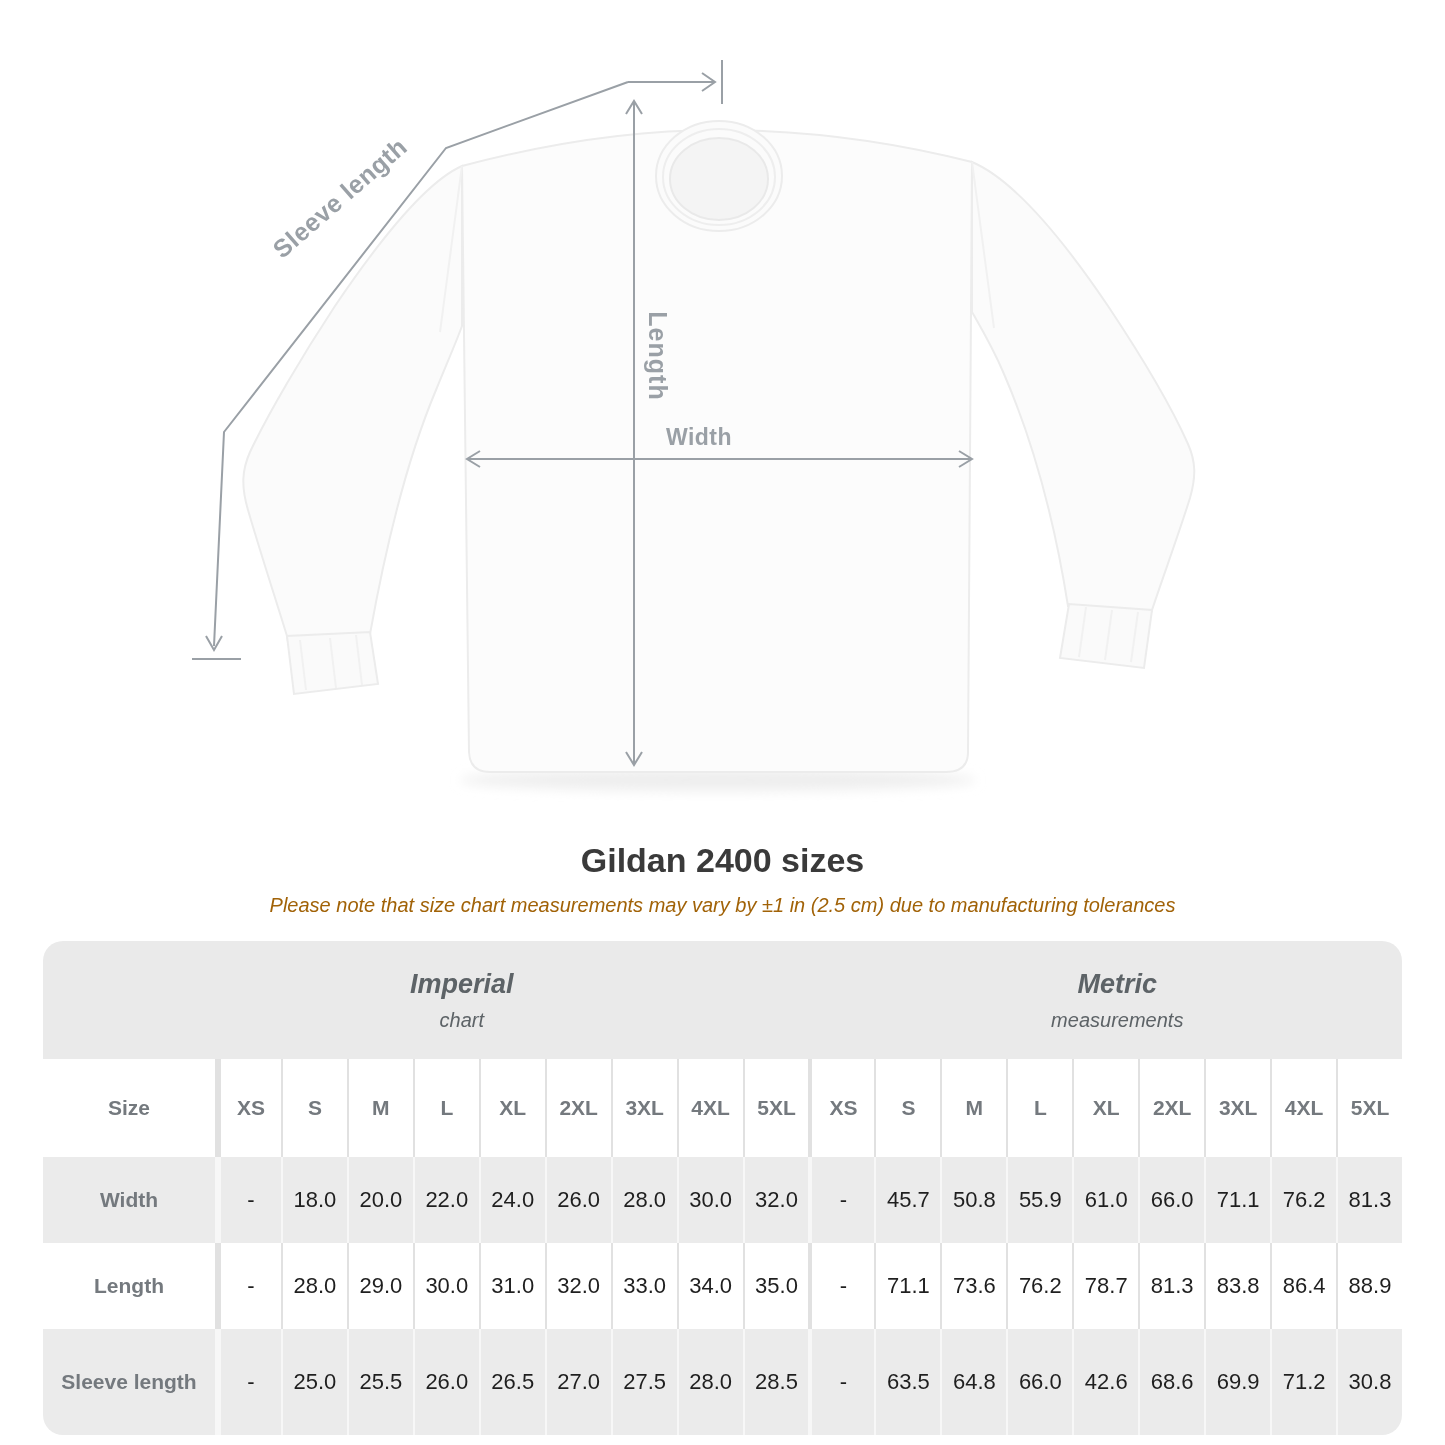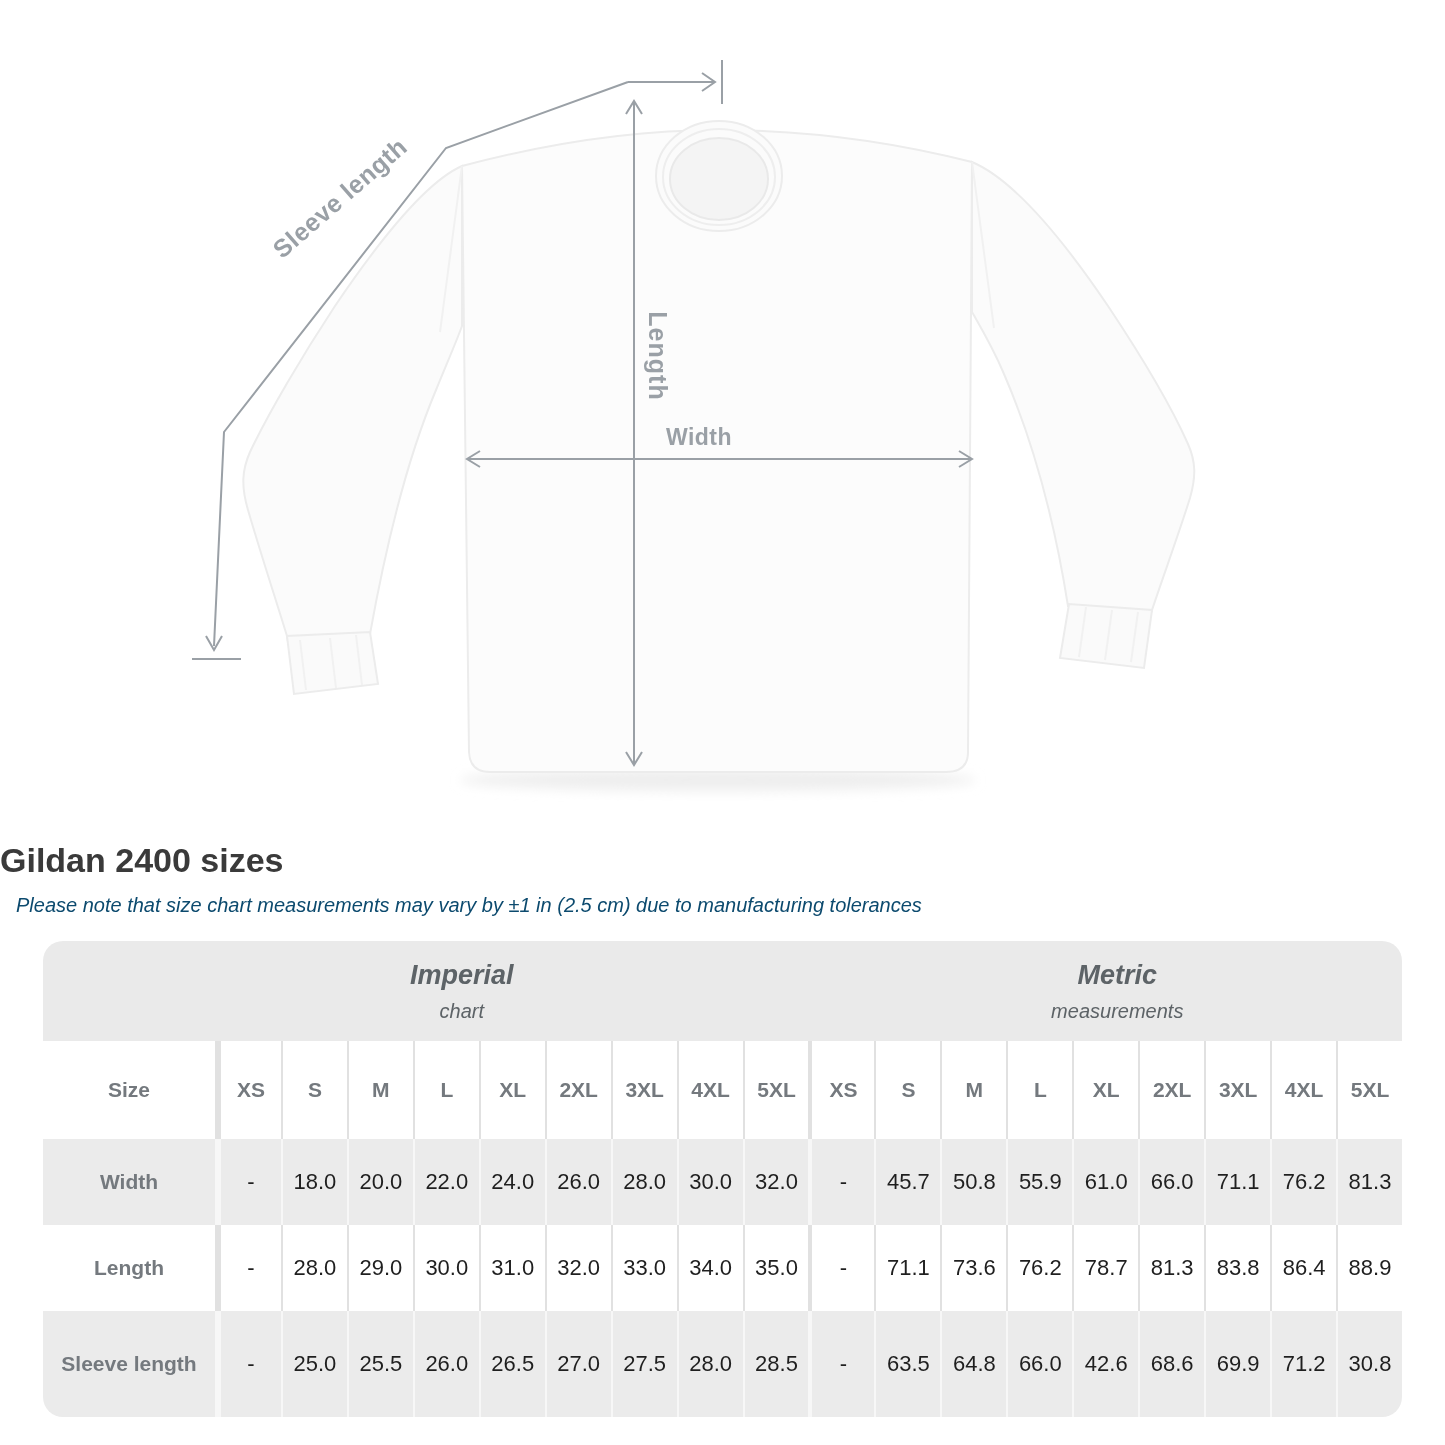"Gildan 2400 sizes" .title-block { text-align: left -> center }
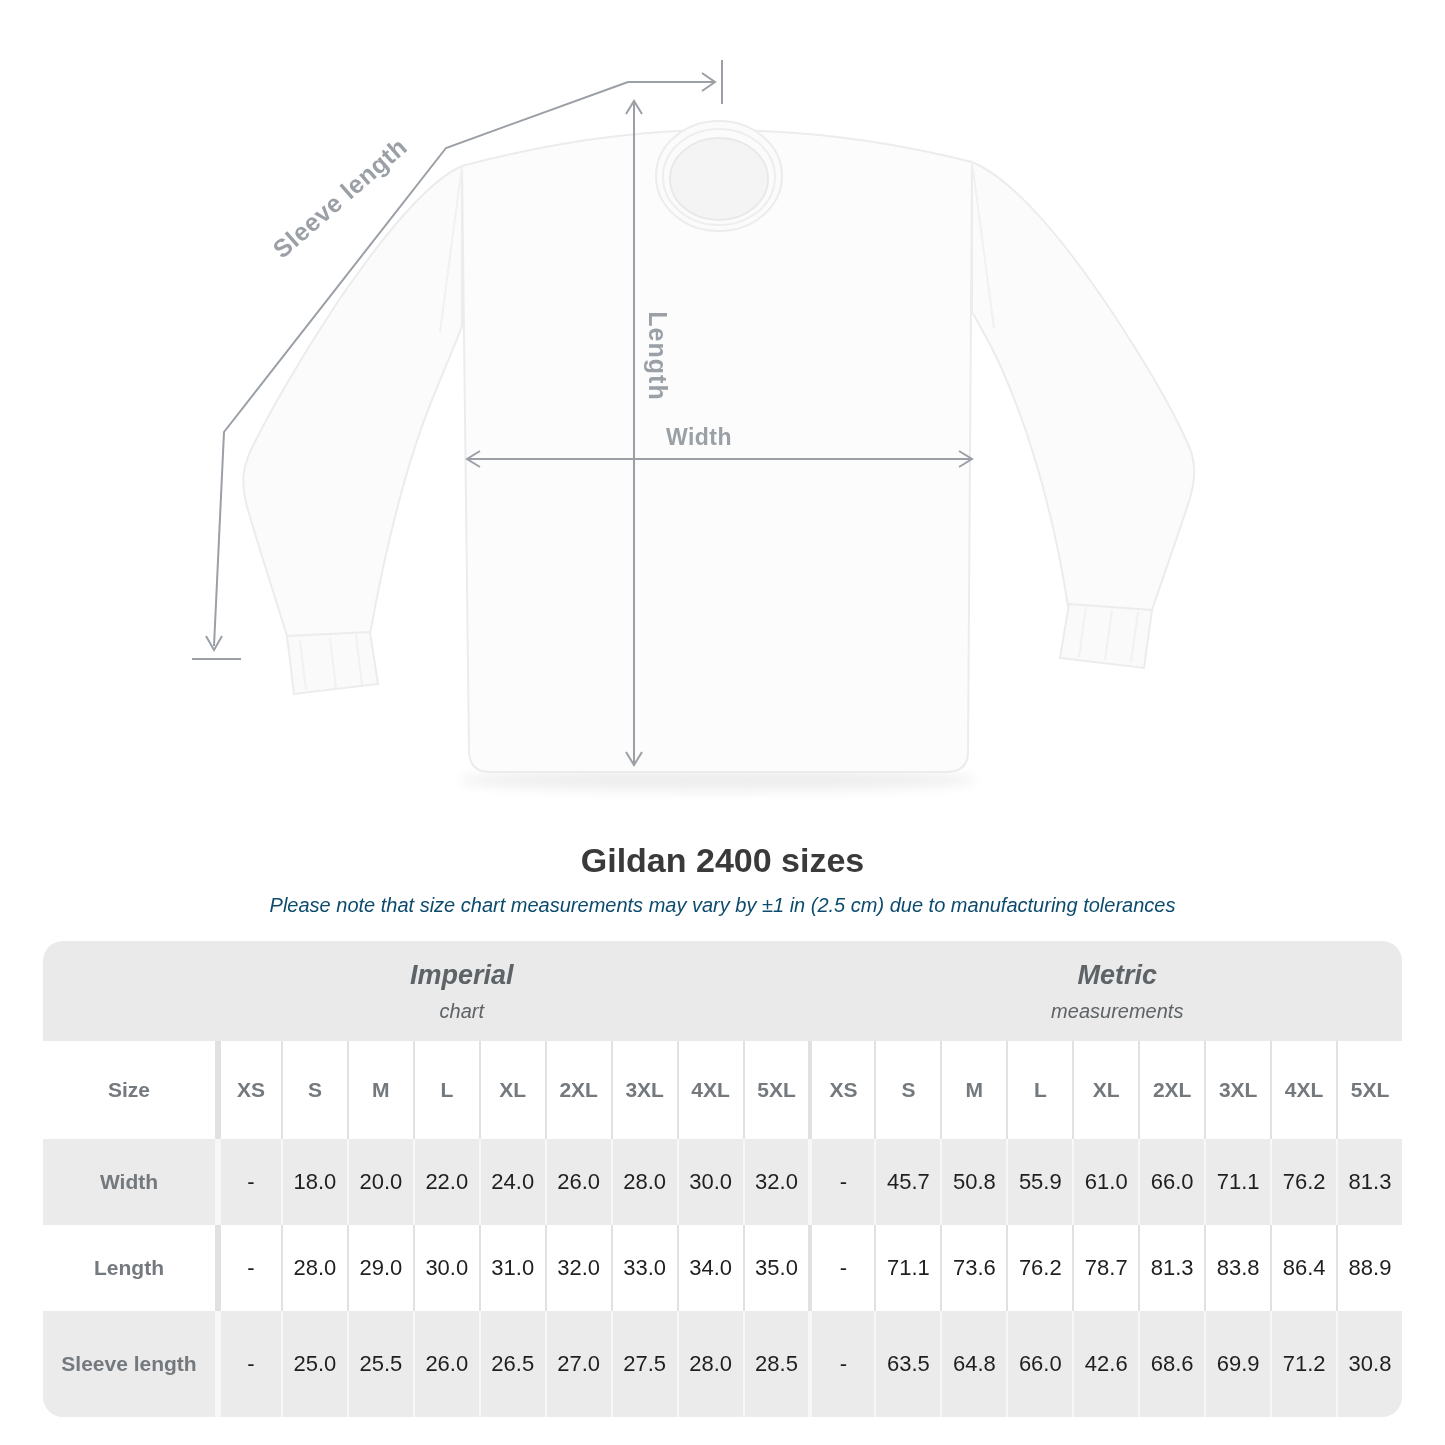"Please note that size chart" .chart-note { color: #0c4a6e -> #a16207 }
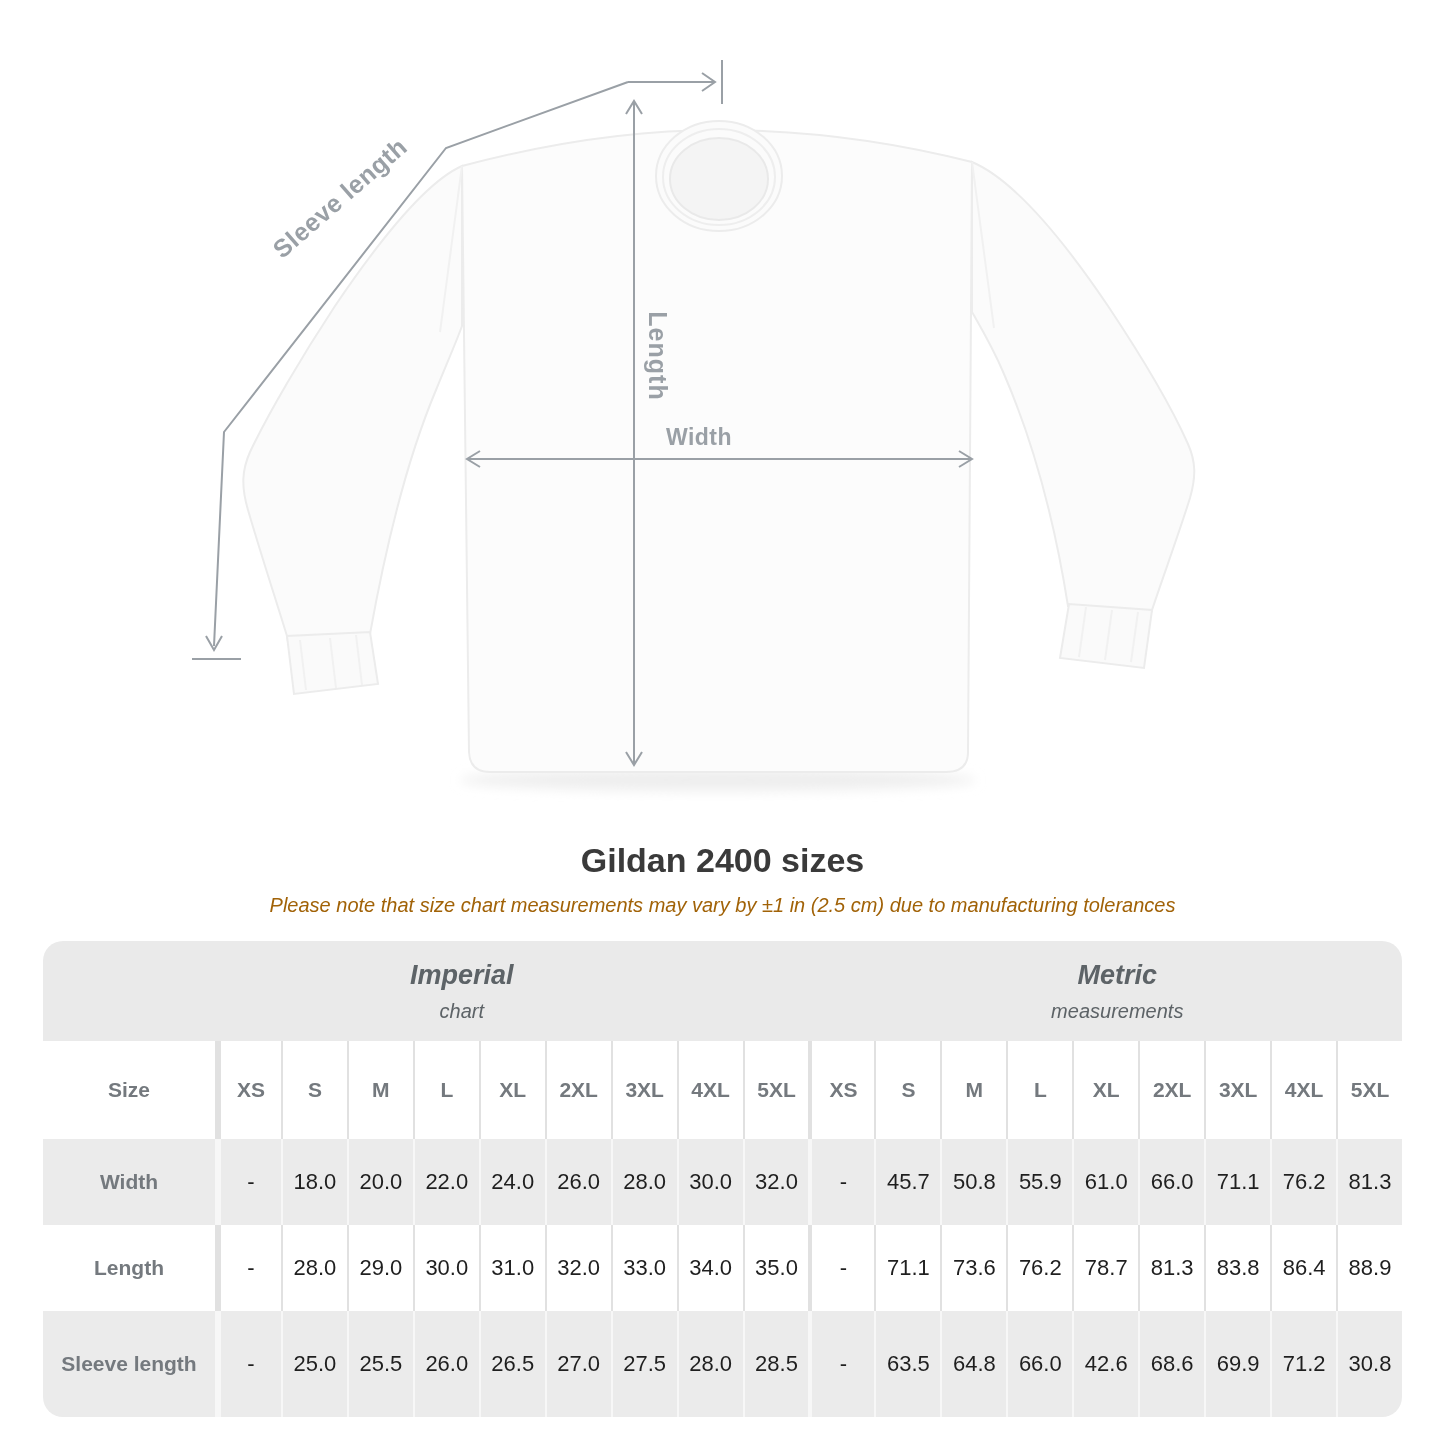"Imperial" .unit-row { height: 100px -> 118px }
